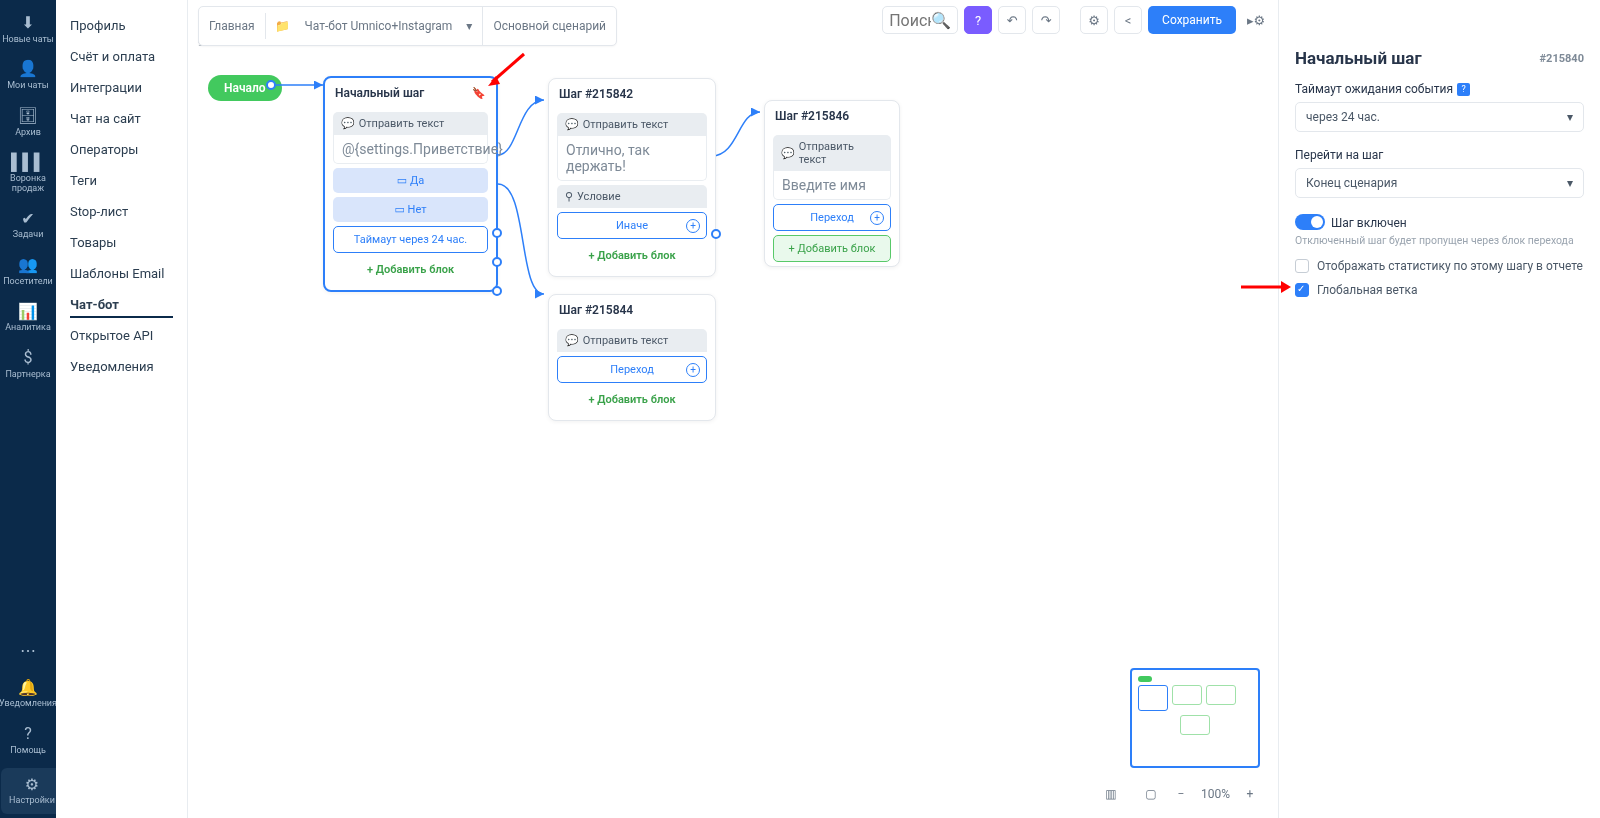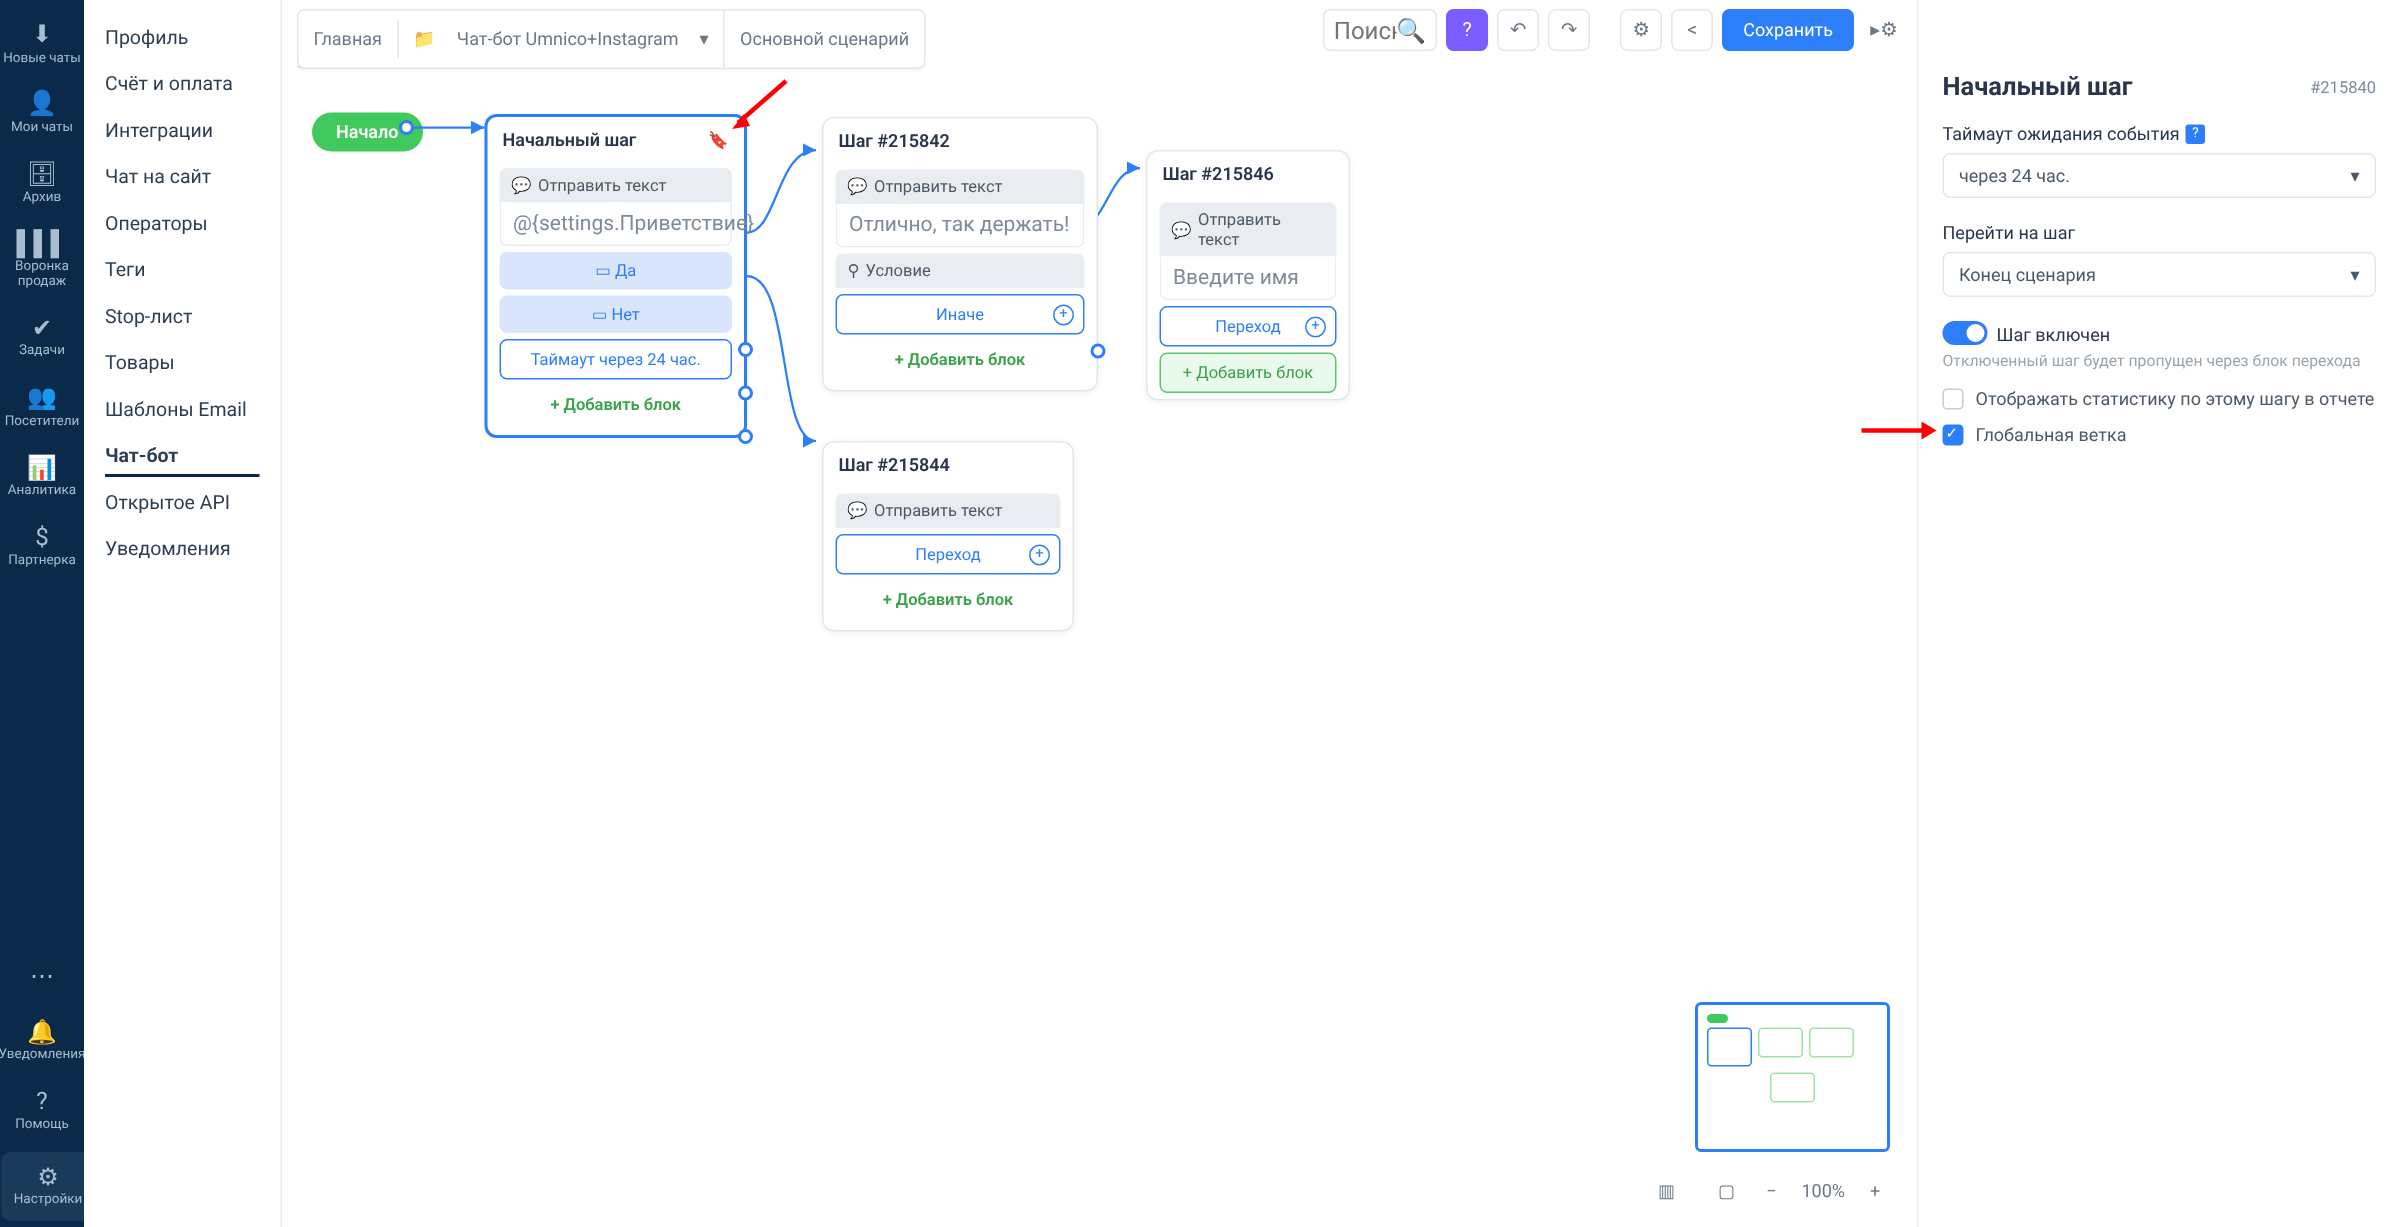"#215840" .panel h2 .sid { font-weight: 400 -> 700 }
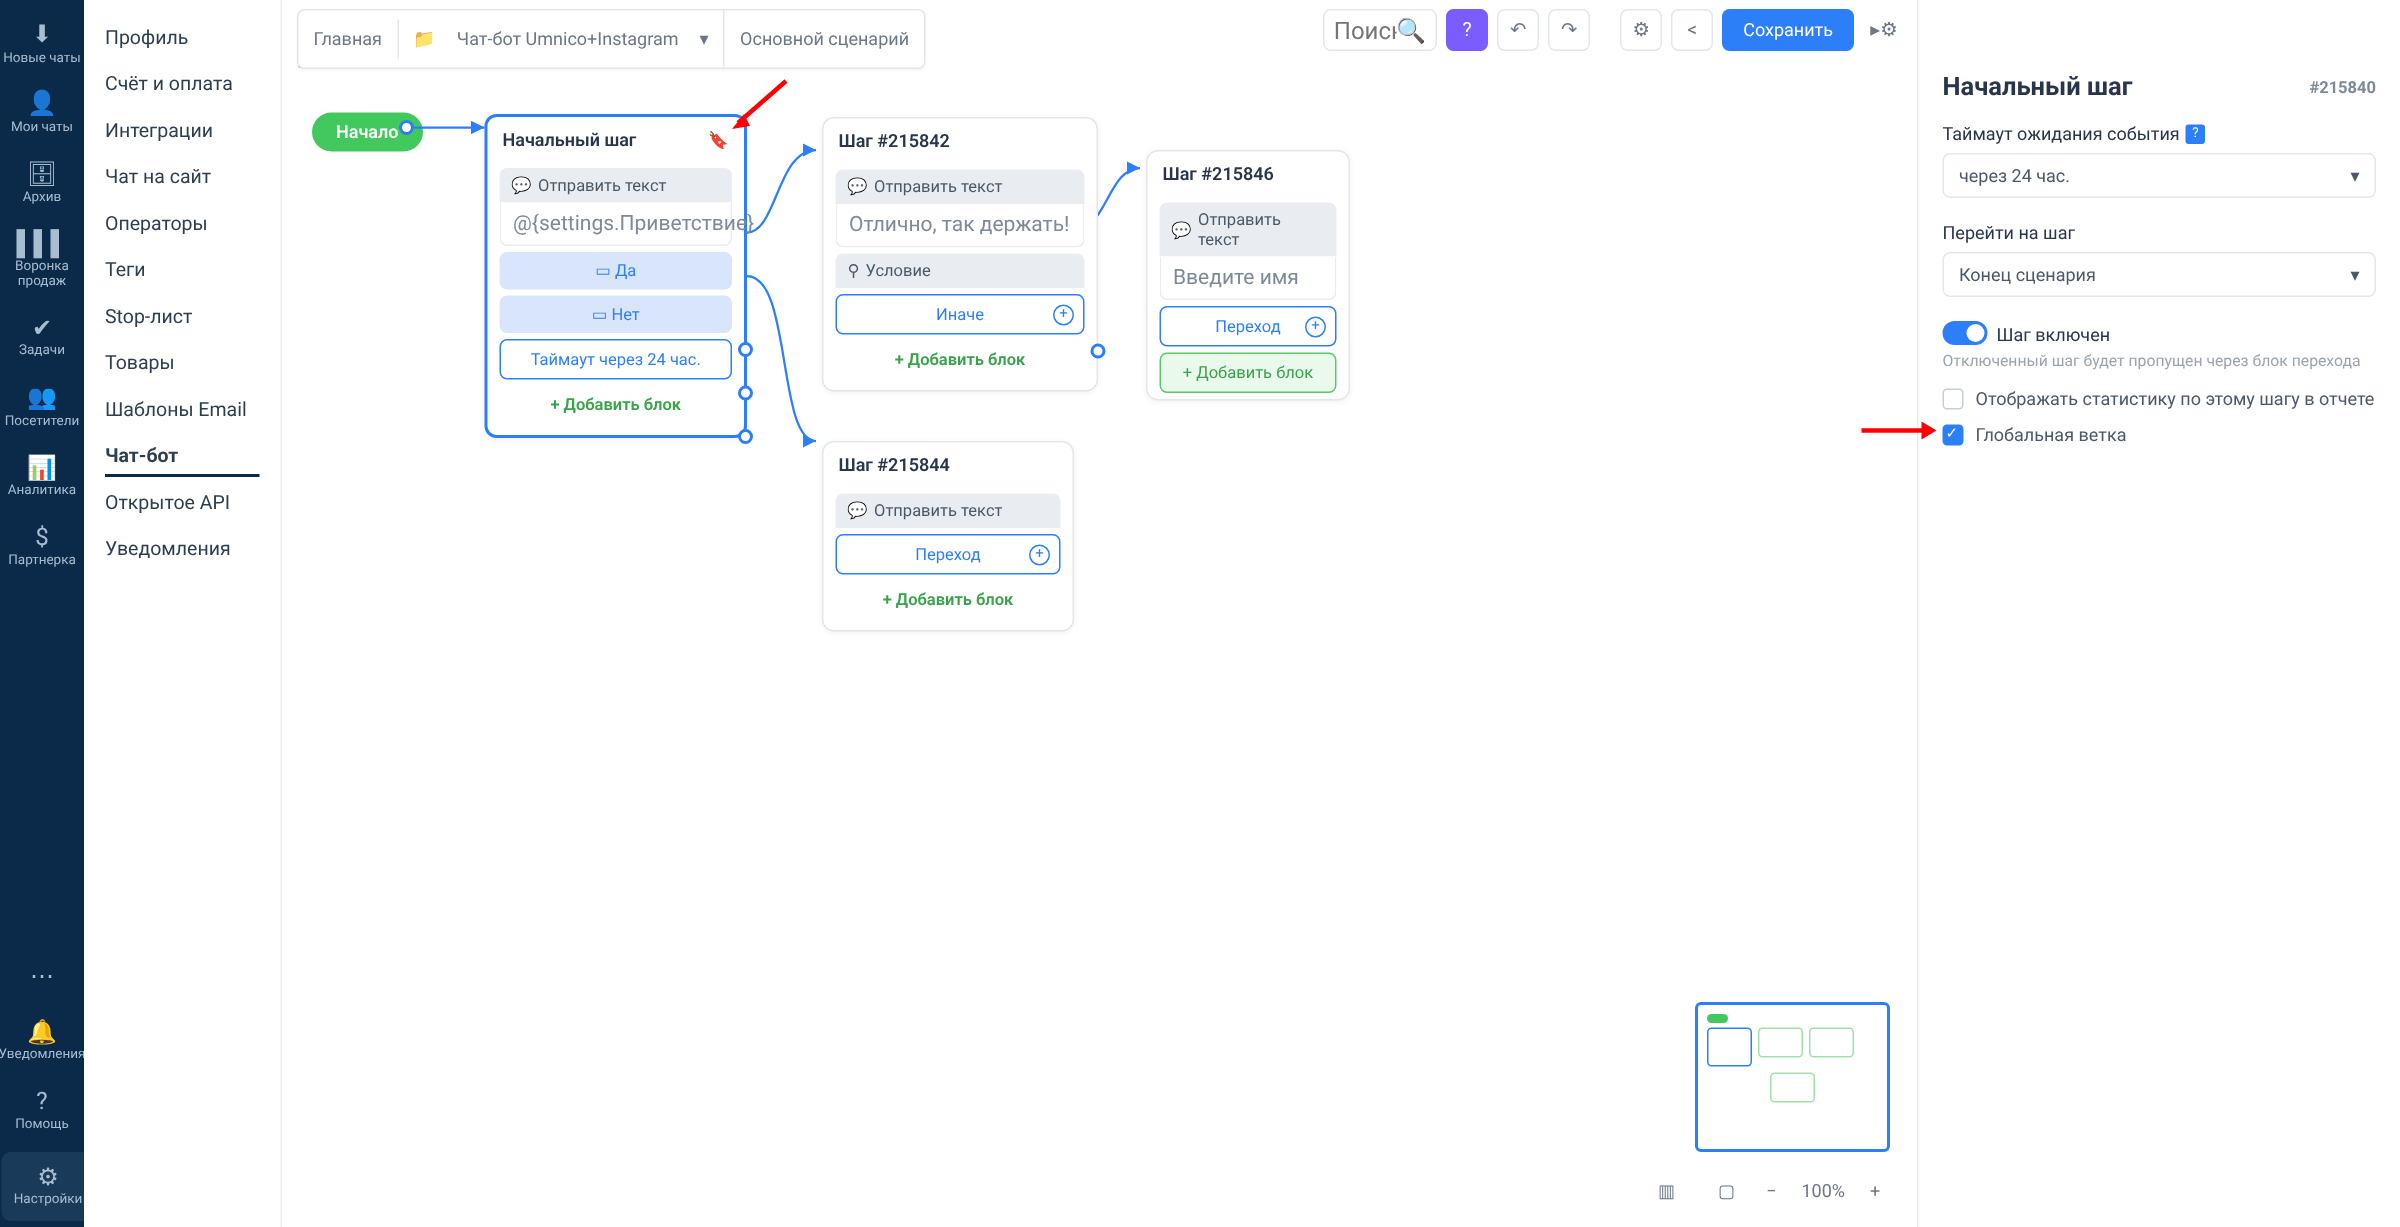"Шаг #215842" div.node { width: 184px -> 168px }
